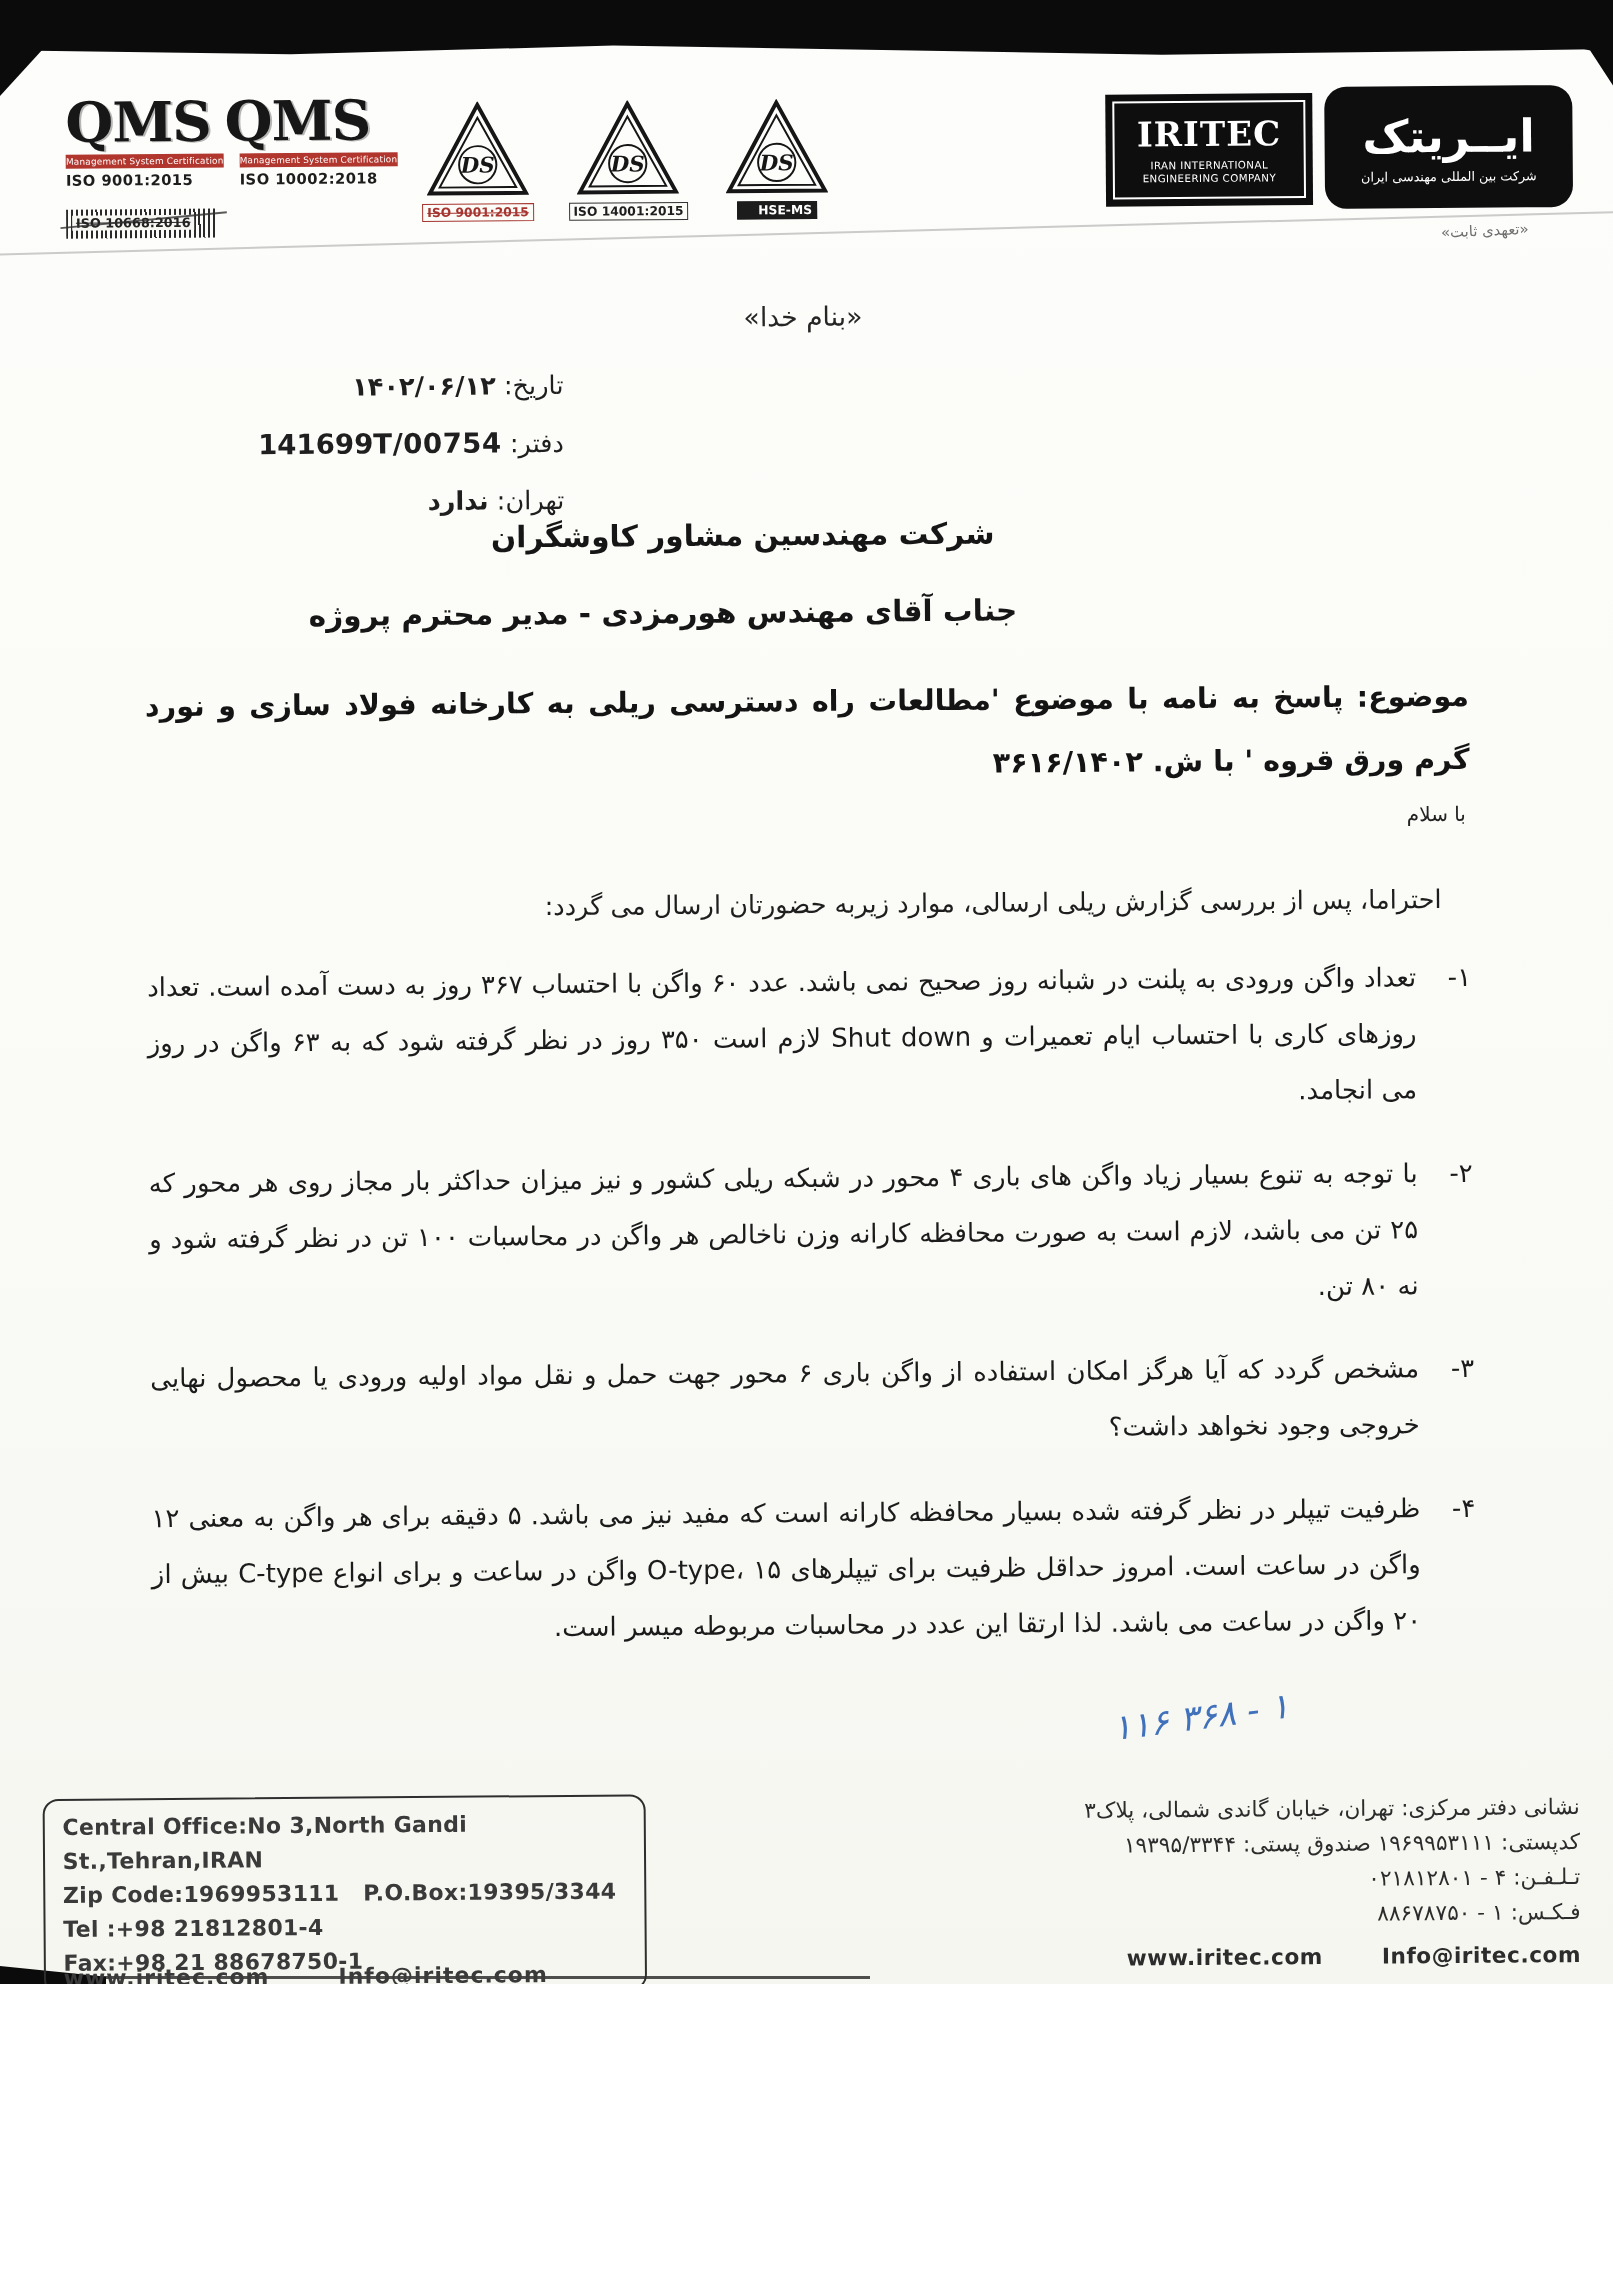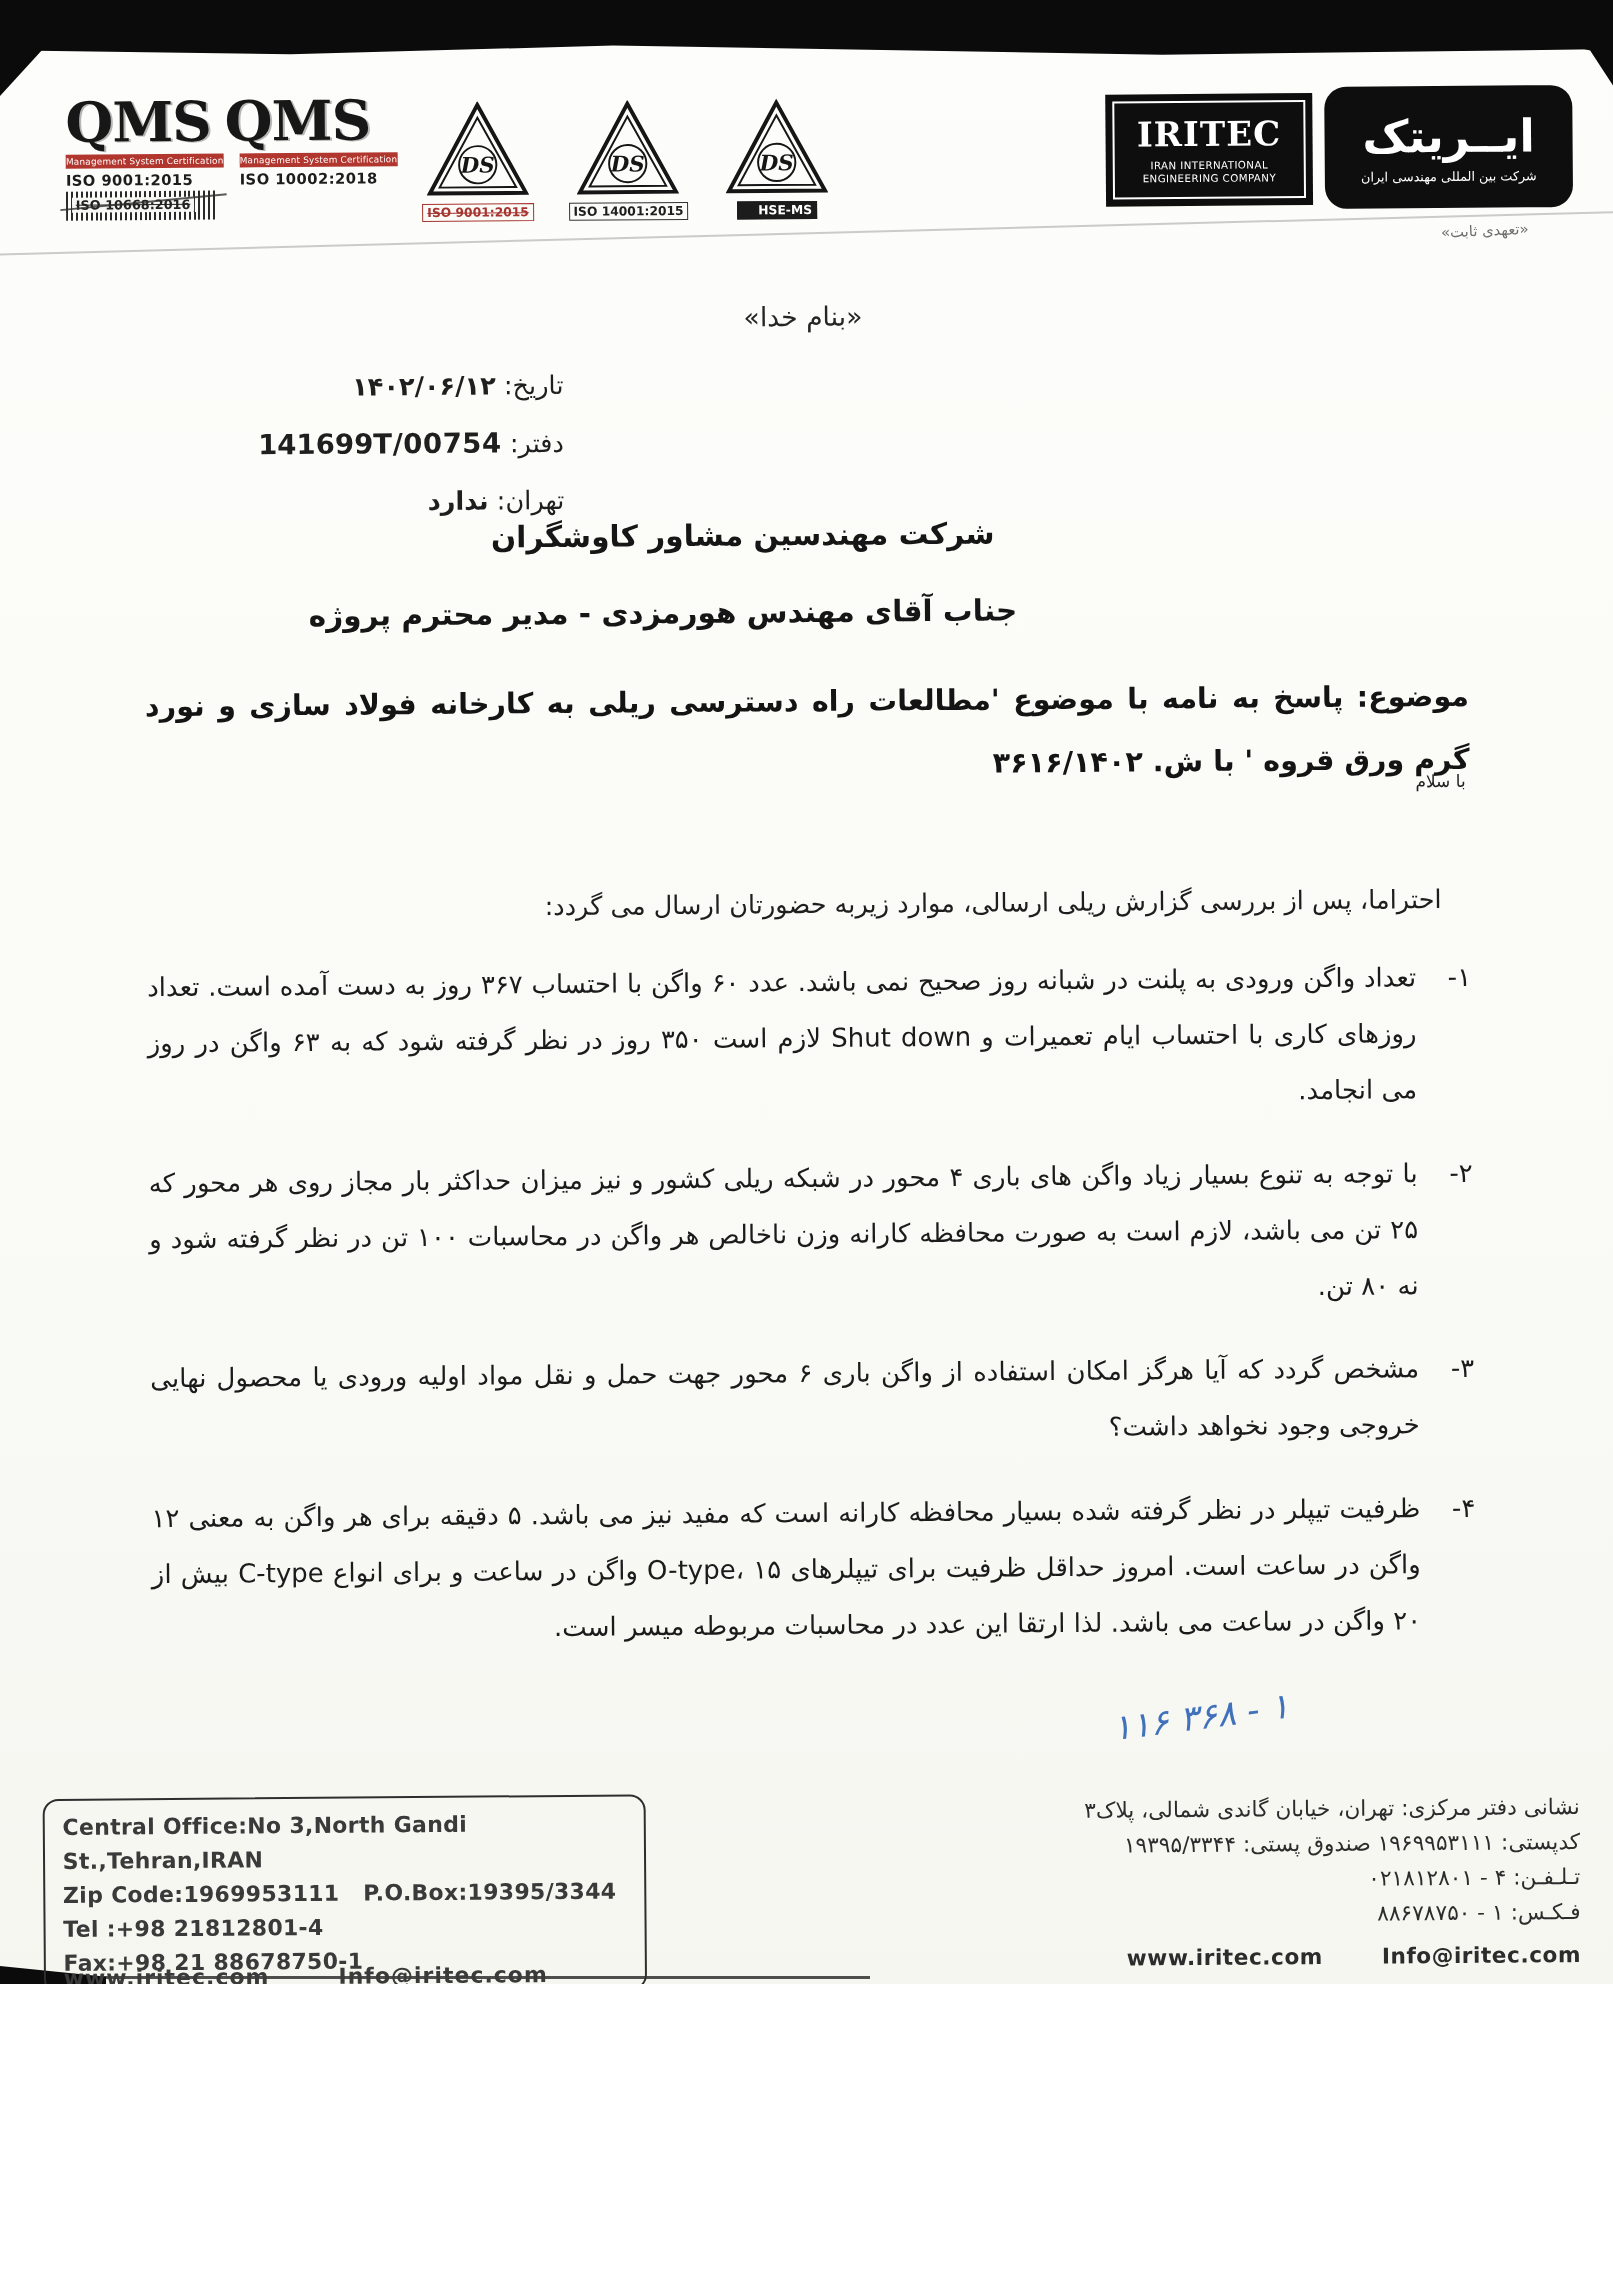"ISO 10668:2016" .qms-barcode { margin-top: 3px -> 21px }
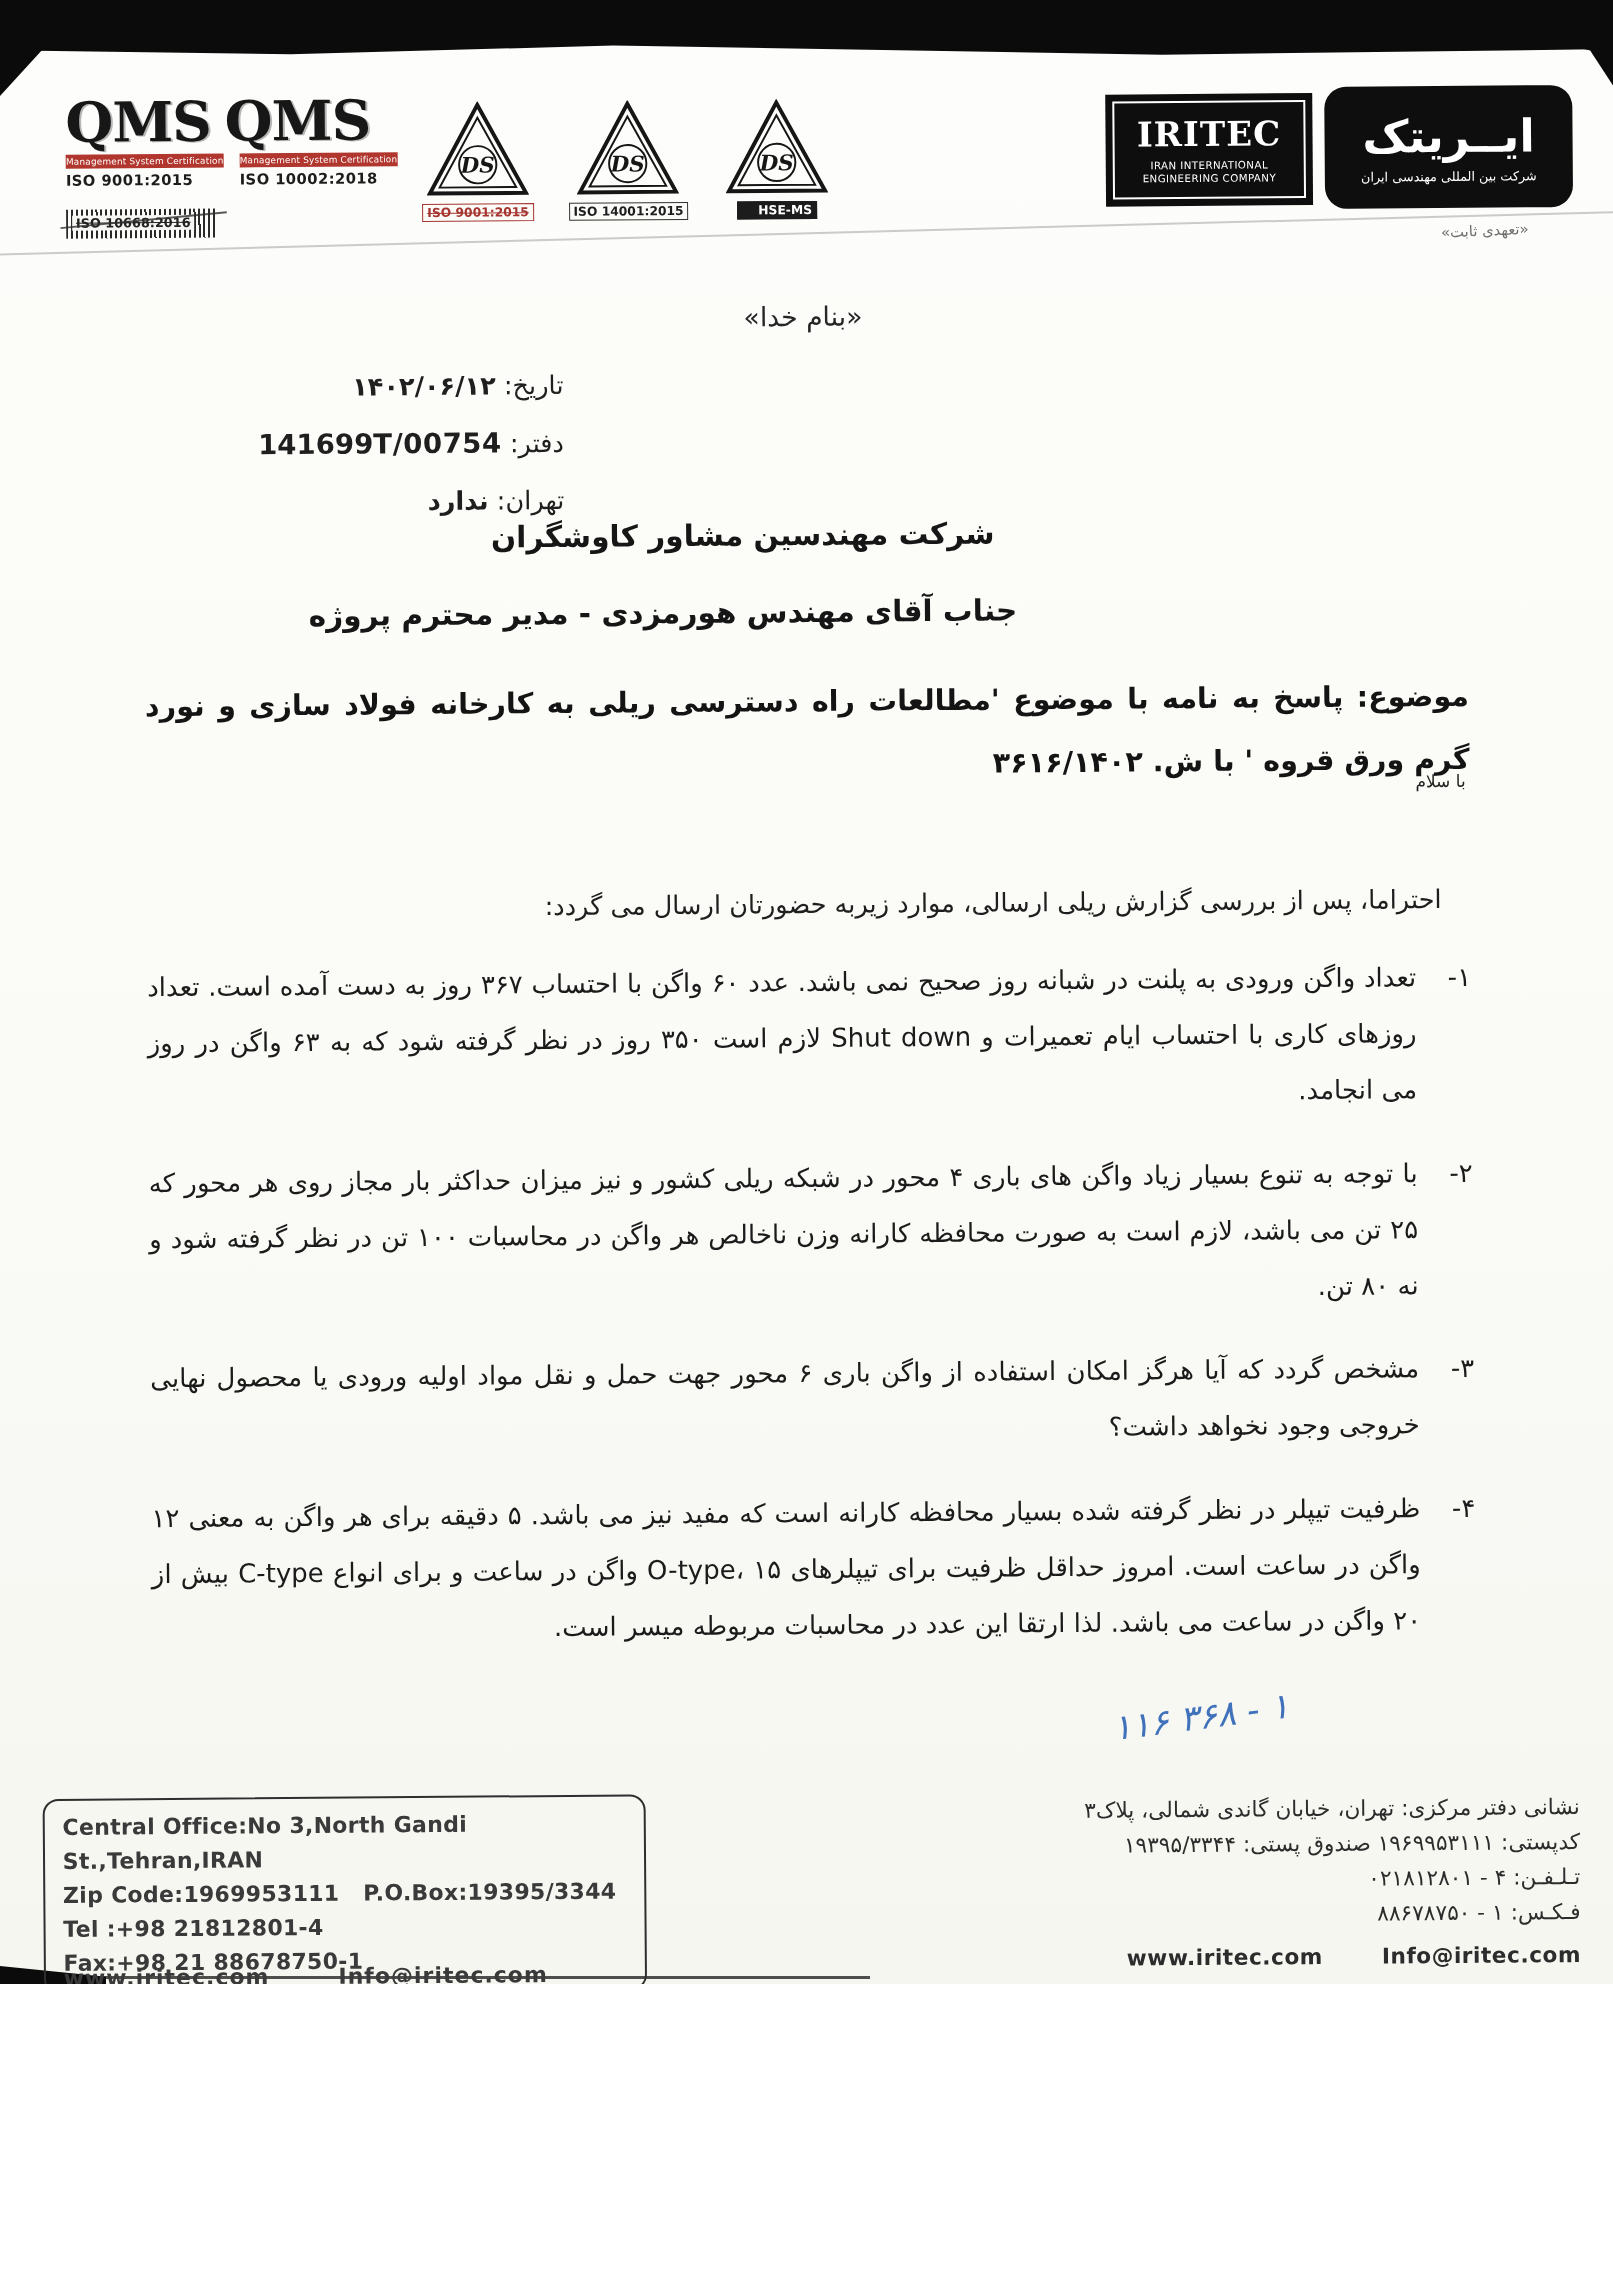"با سلام" .salutation { font-size: 17px -> 20px; top: 776px -> 807px }
